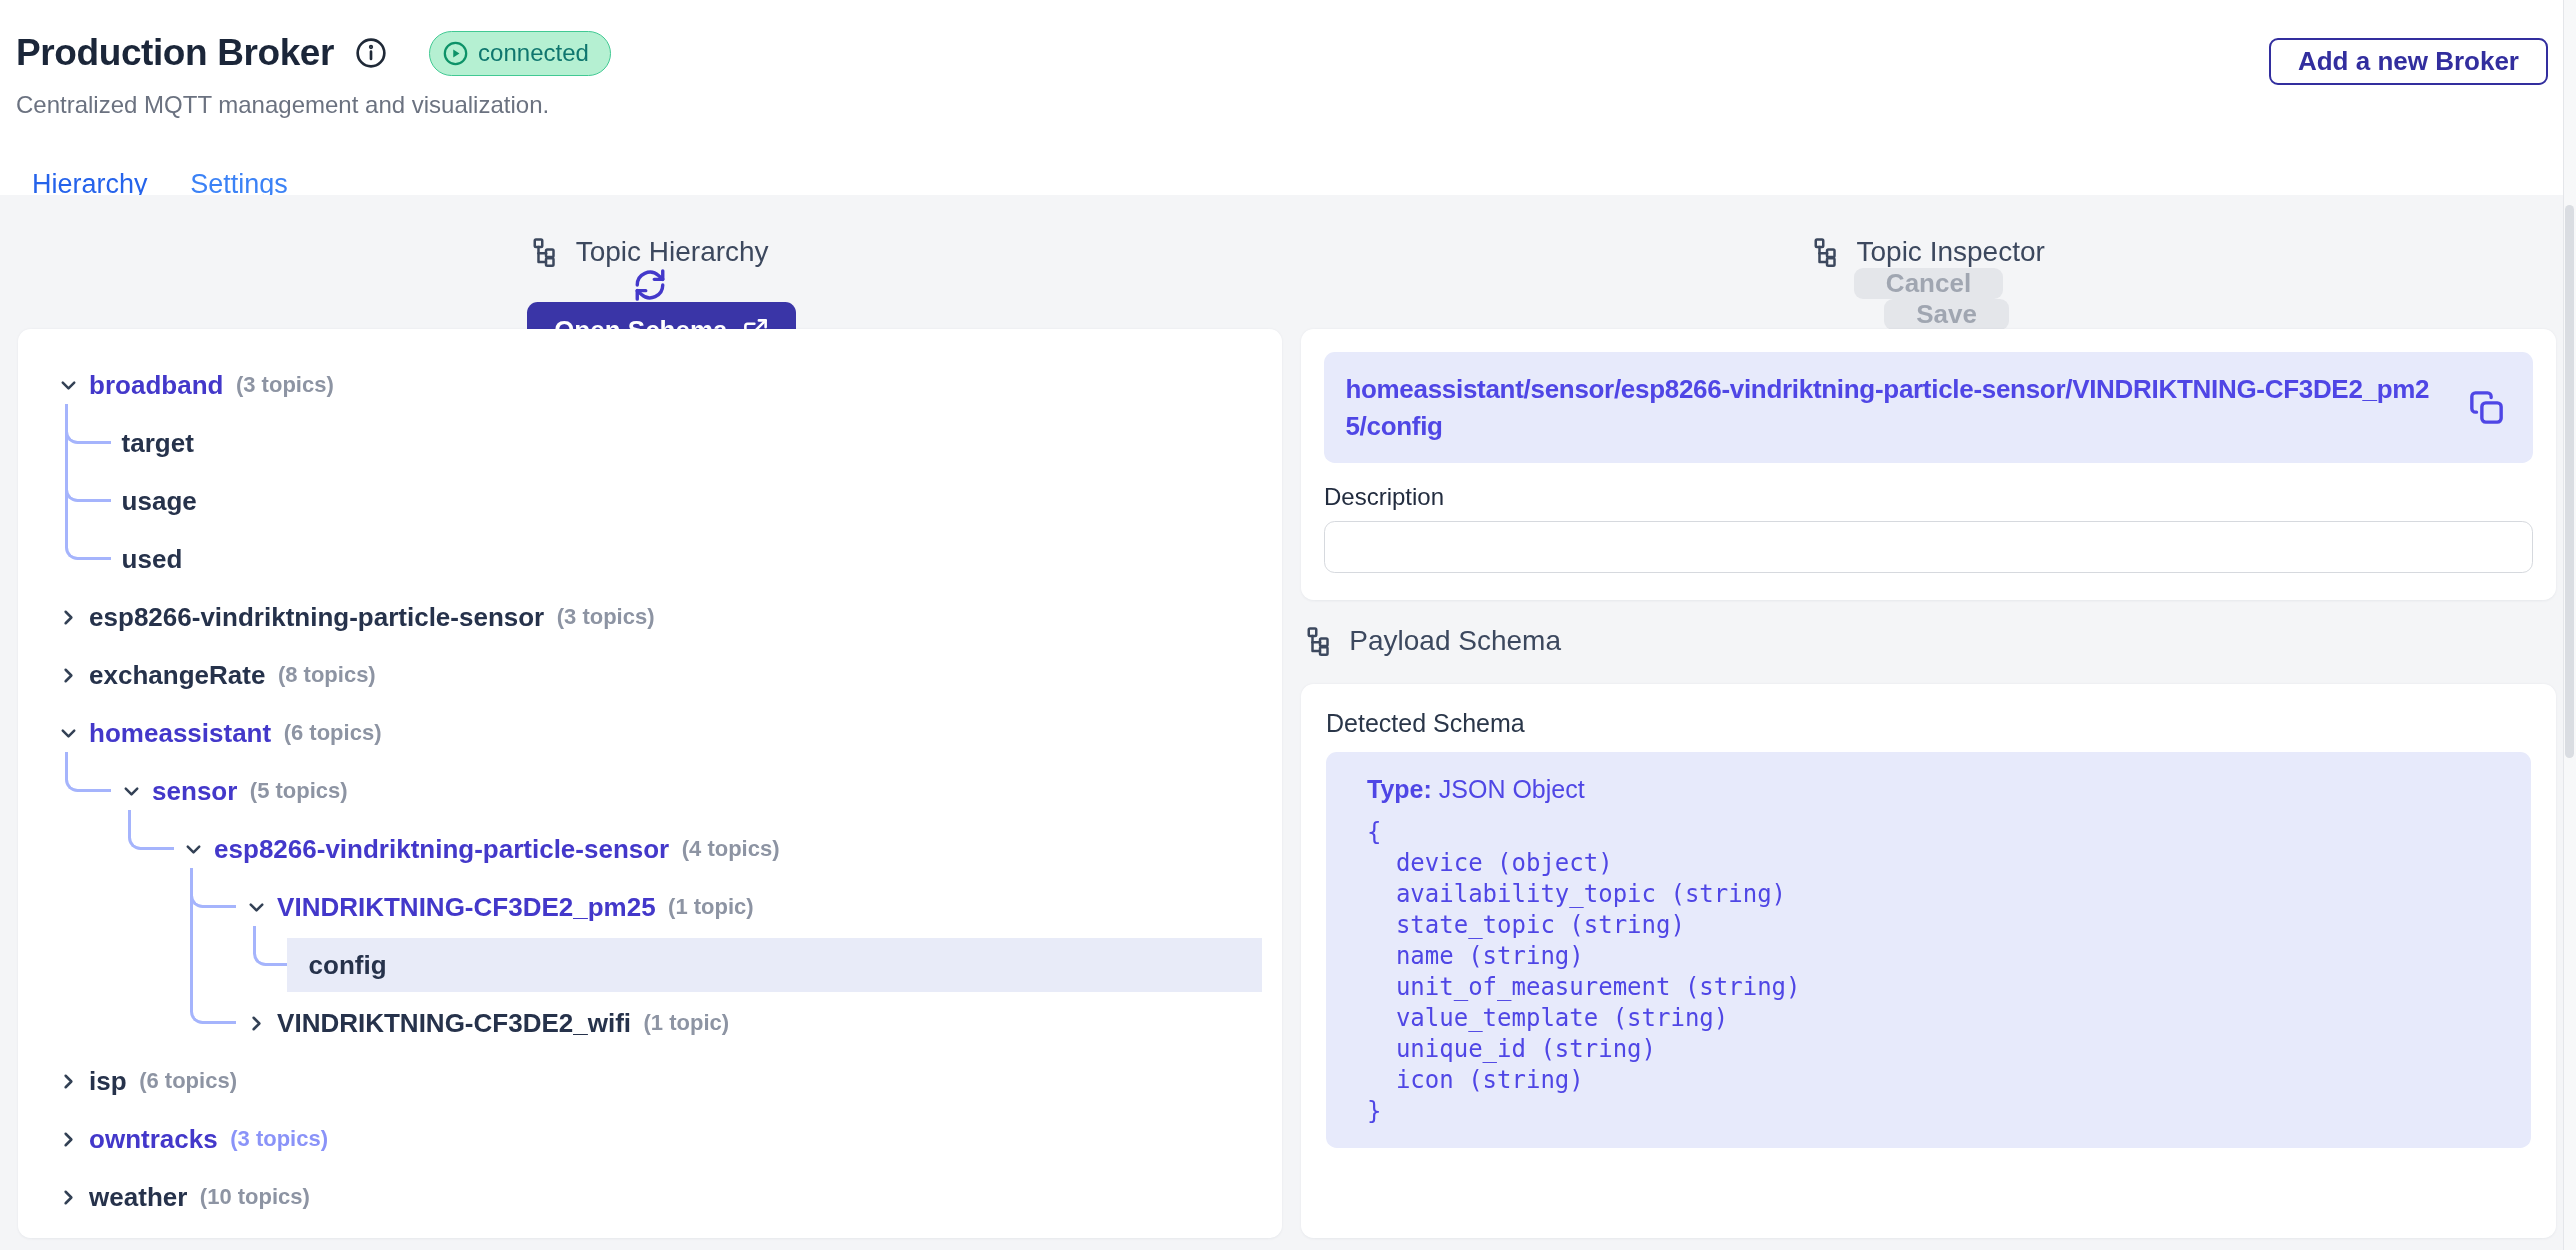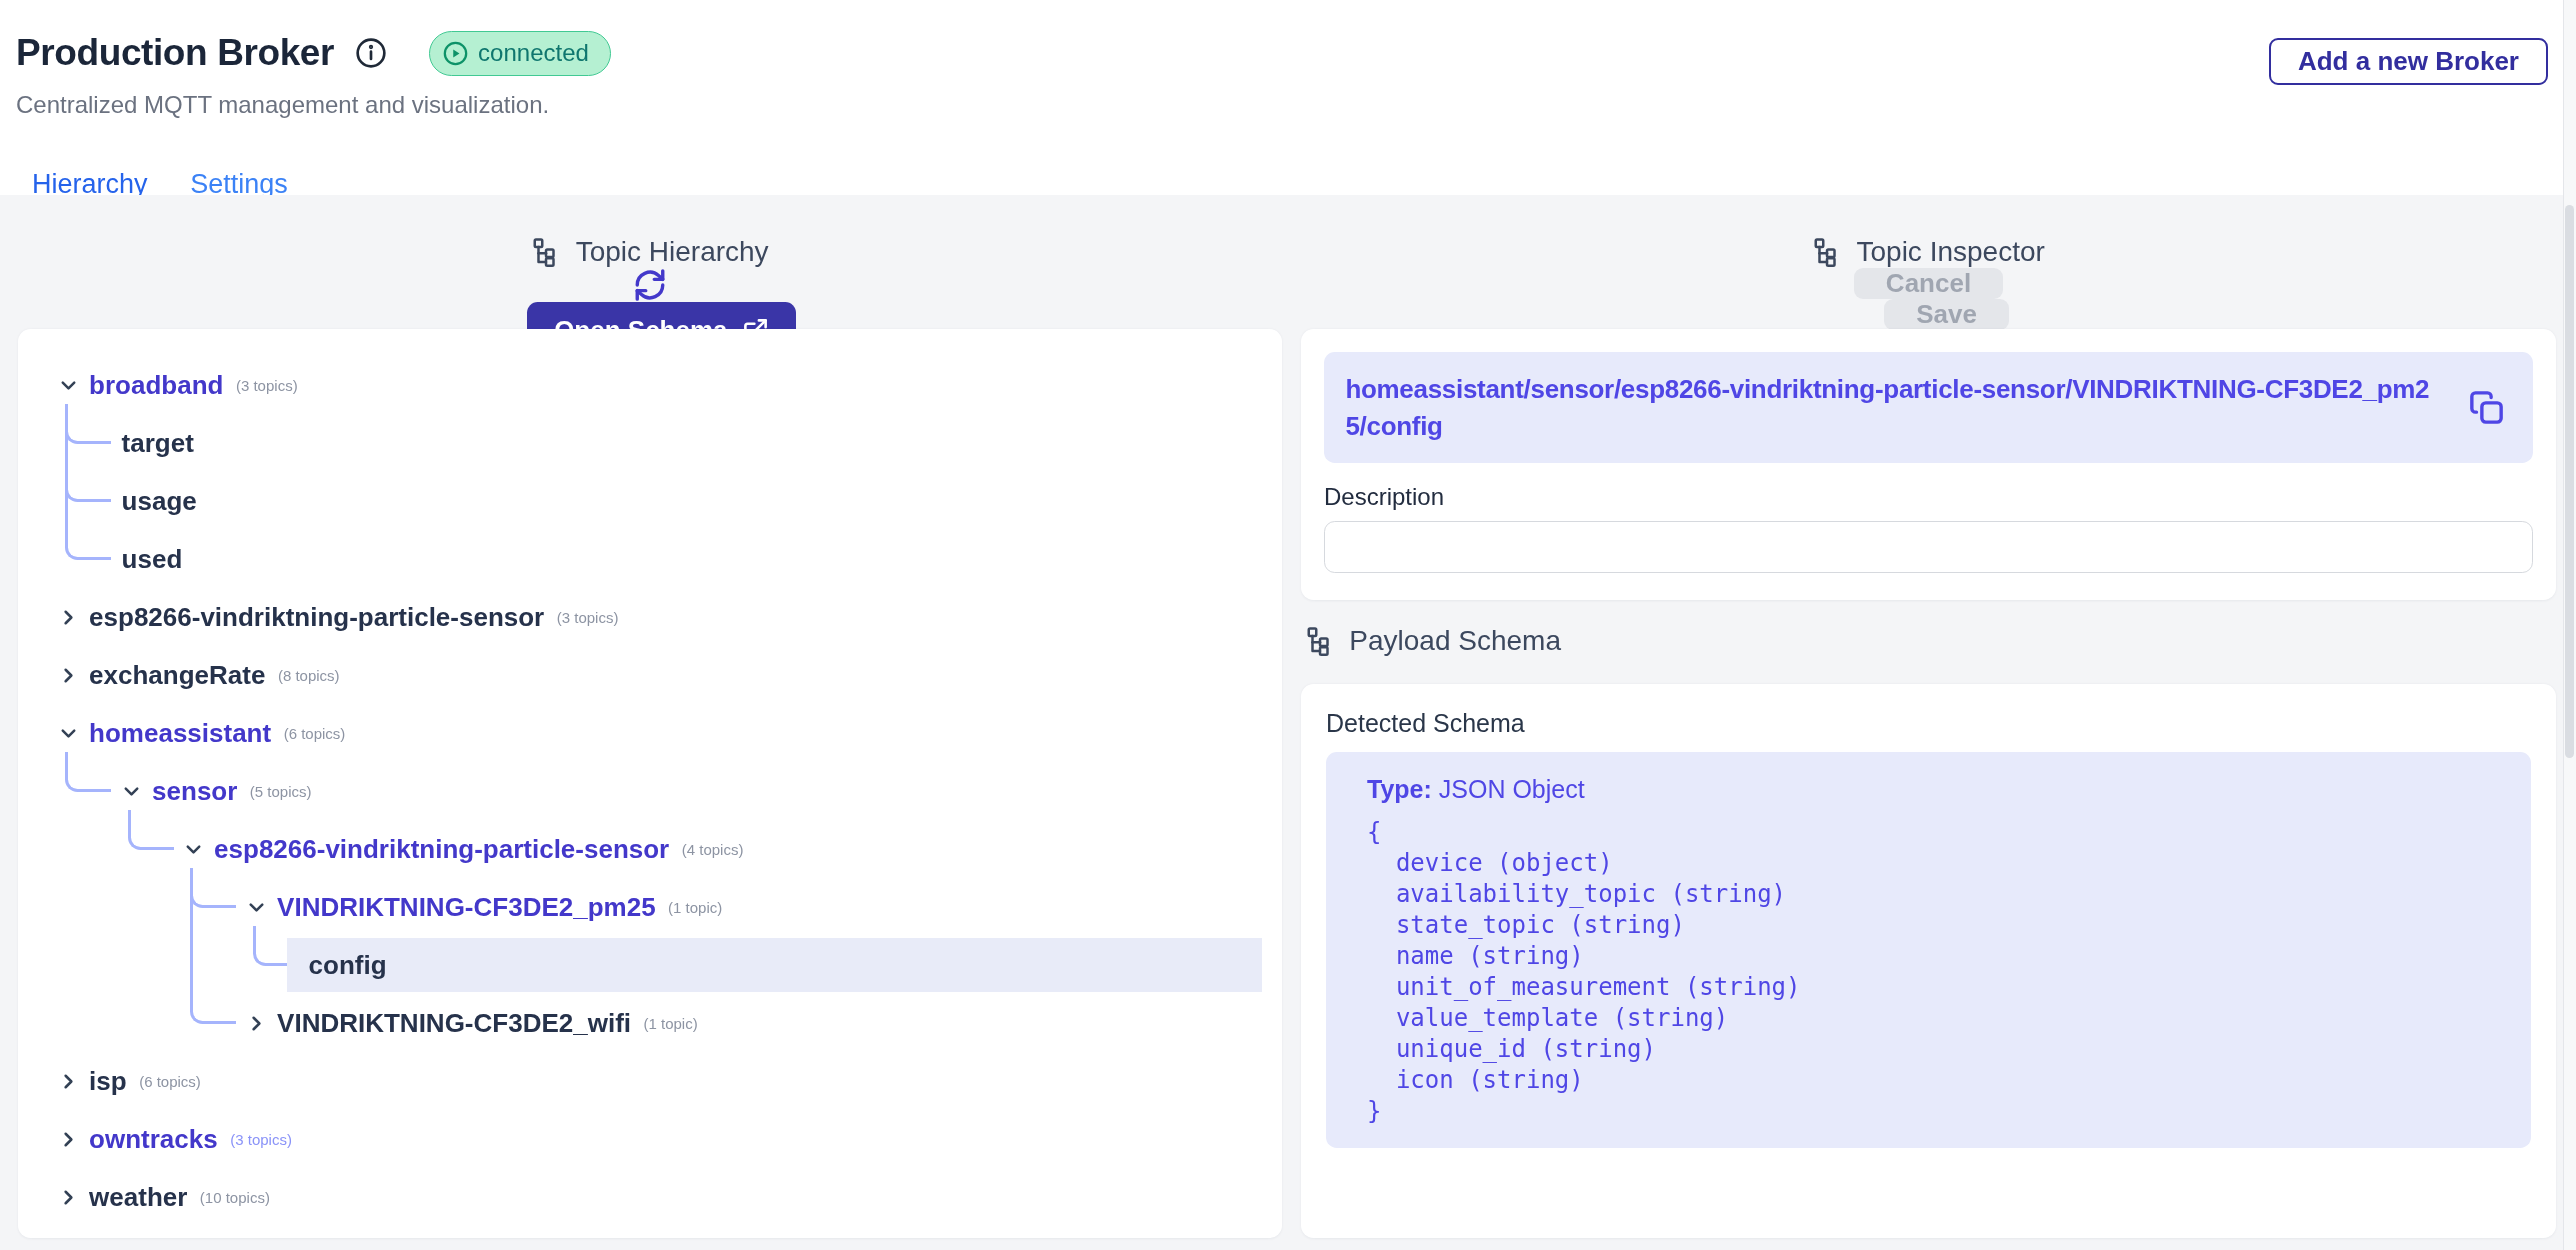"(3 topics)" .tree-row .cnt { font-size: 15px -> 22px; font-weight: none -> bold }
